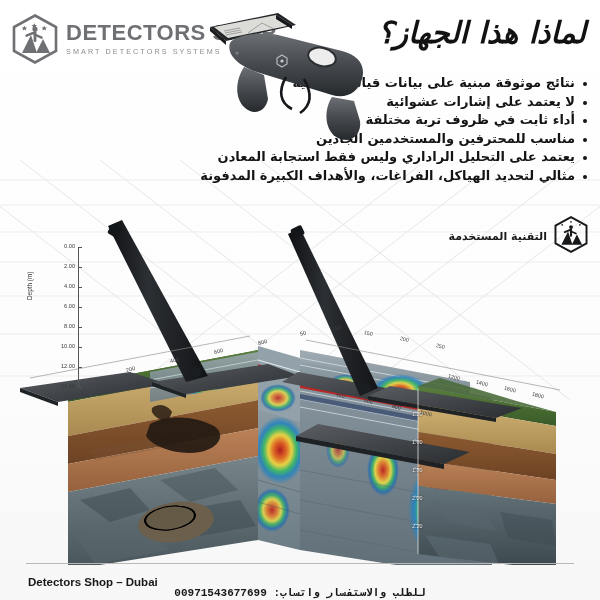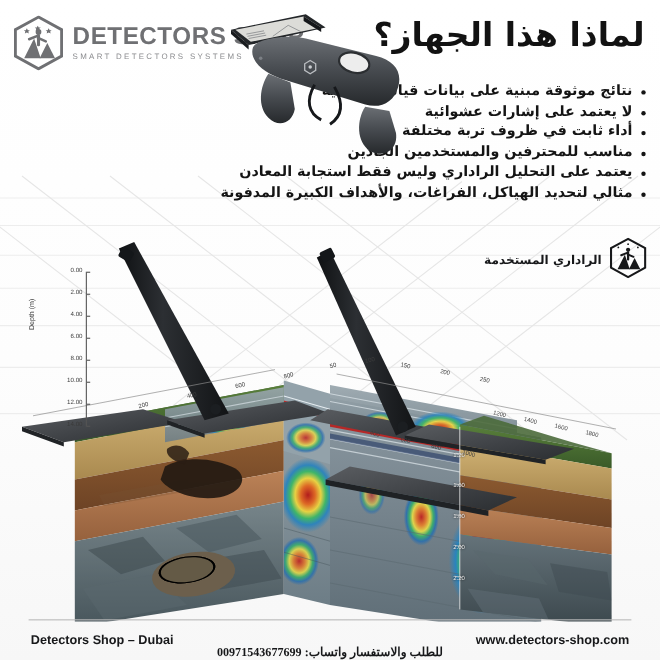"لماذا هذا الجهاز؟" .headline { font-style: none -> italic }
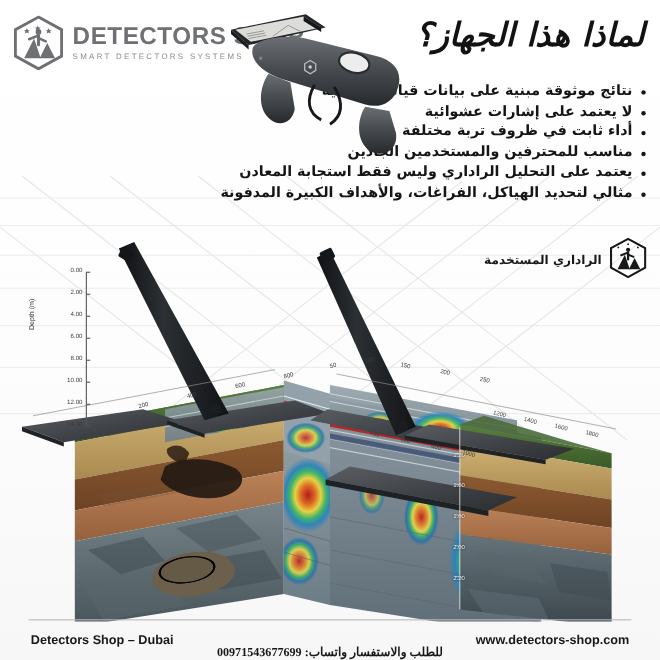"الراداري المستخدمة" div.t1 { text: الراداري -> التقنية }
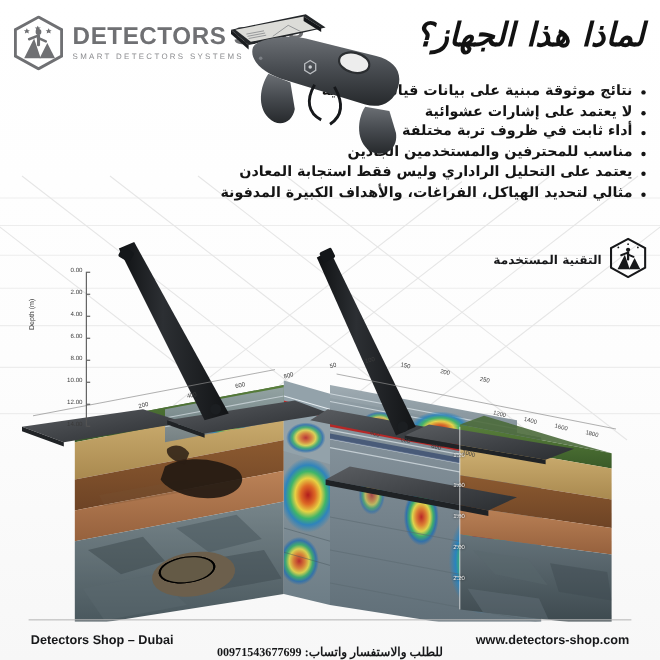"www.detectors-shop.com" span.f-right { html: <span>www.detectors-shop.com</span> -> none }
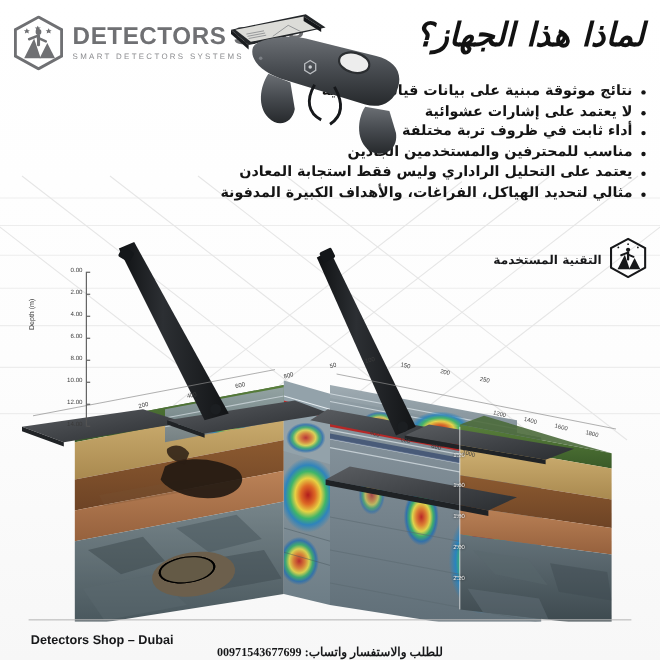"للطلب والاستفسار واتساب: 00971543677699" .f-mid { font-family: Liberation Serif, serif -> Liberation Mono, monospace }
